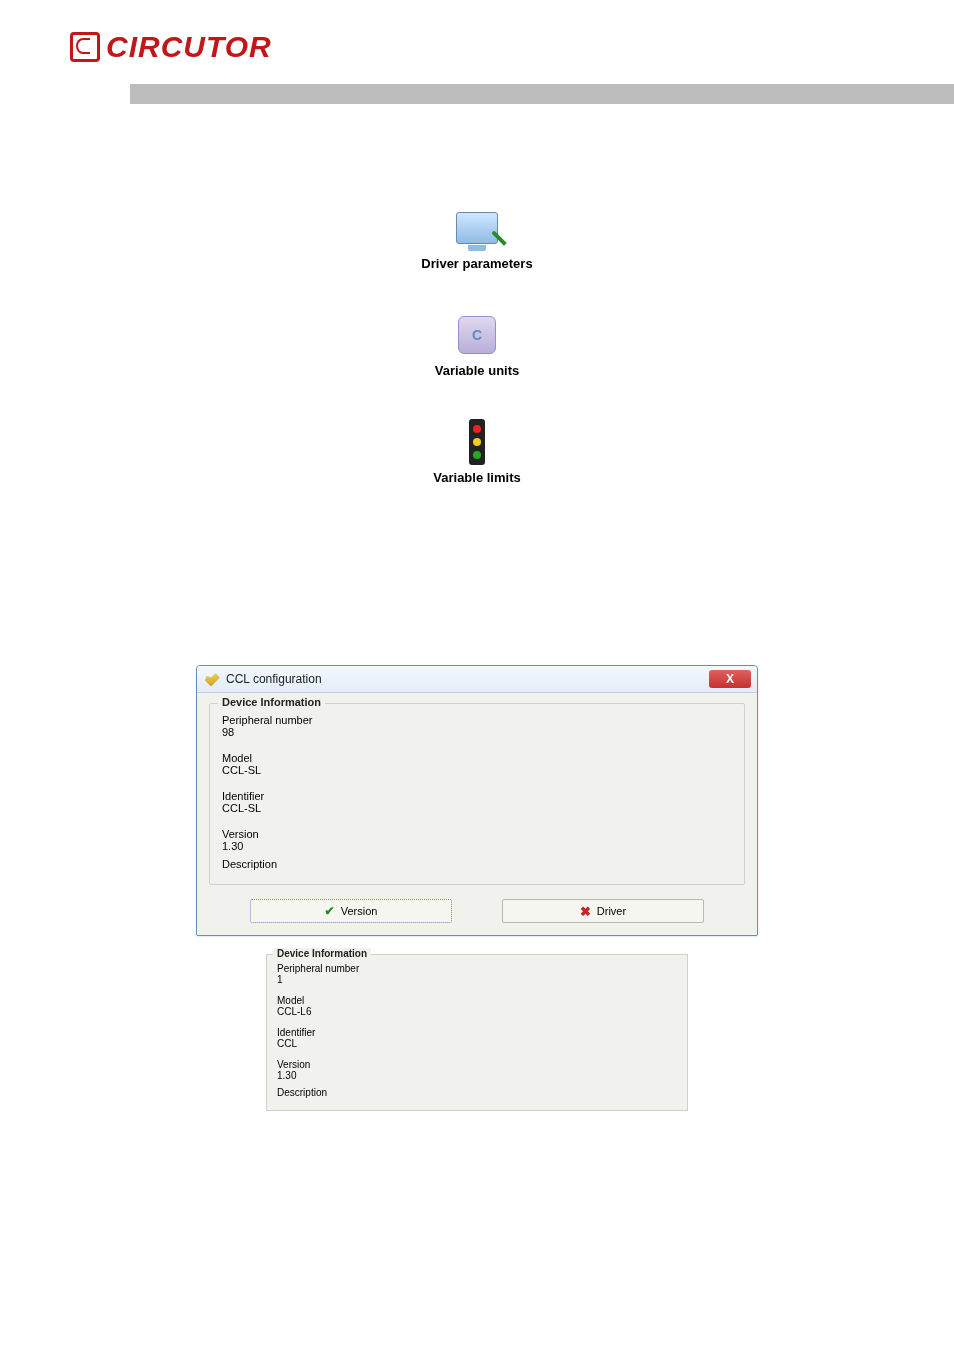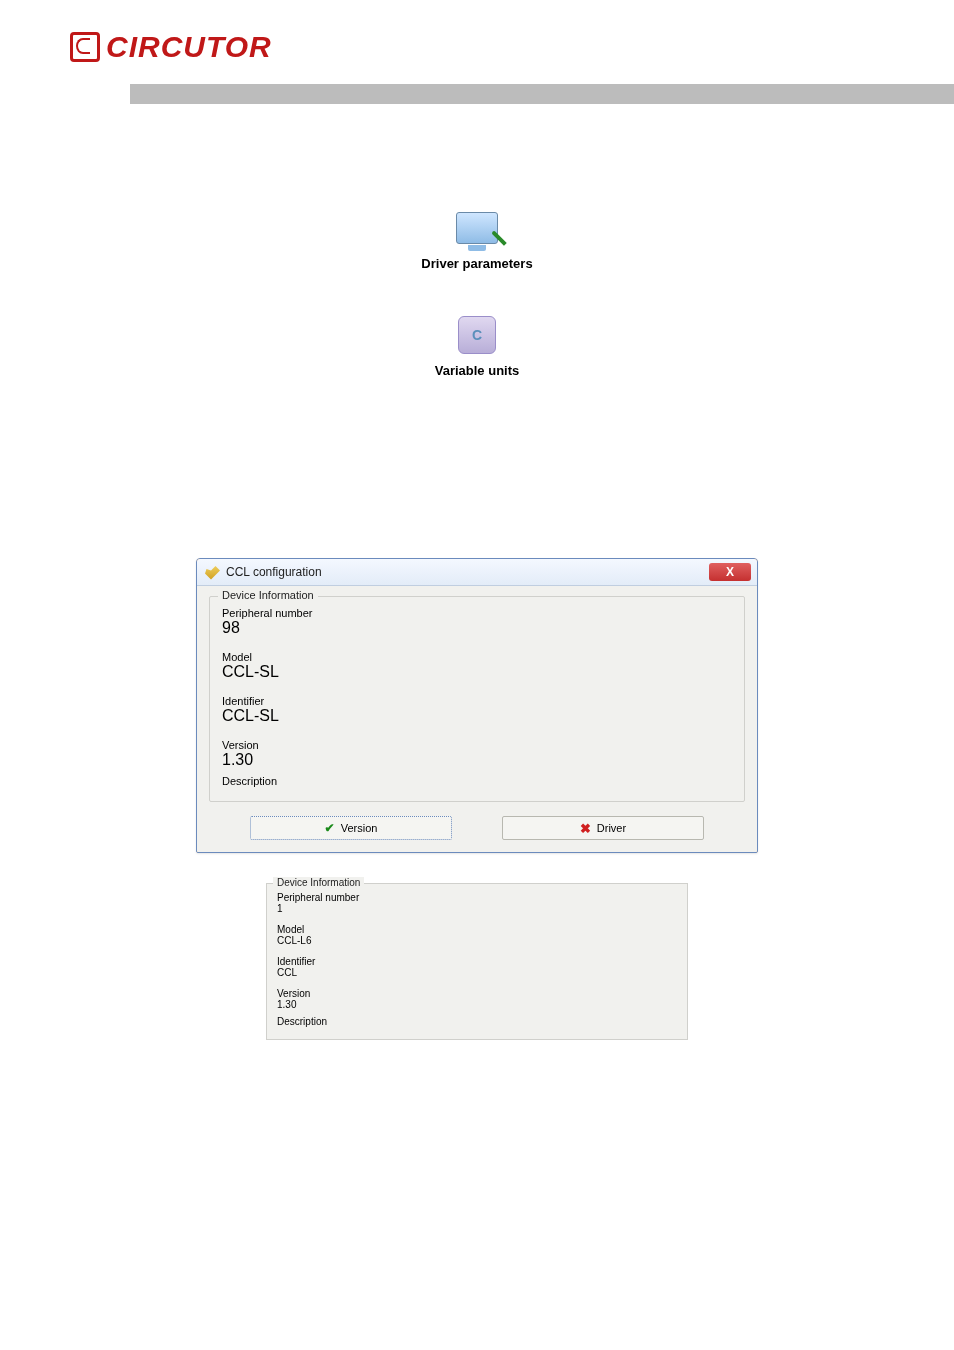"Variable limits" div.icon-item { html: none -> <div> <div> <div> <div></div> <div></div> <div></div> </div> </div> <div>Variable limits</div> </div> }
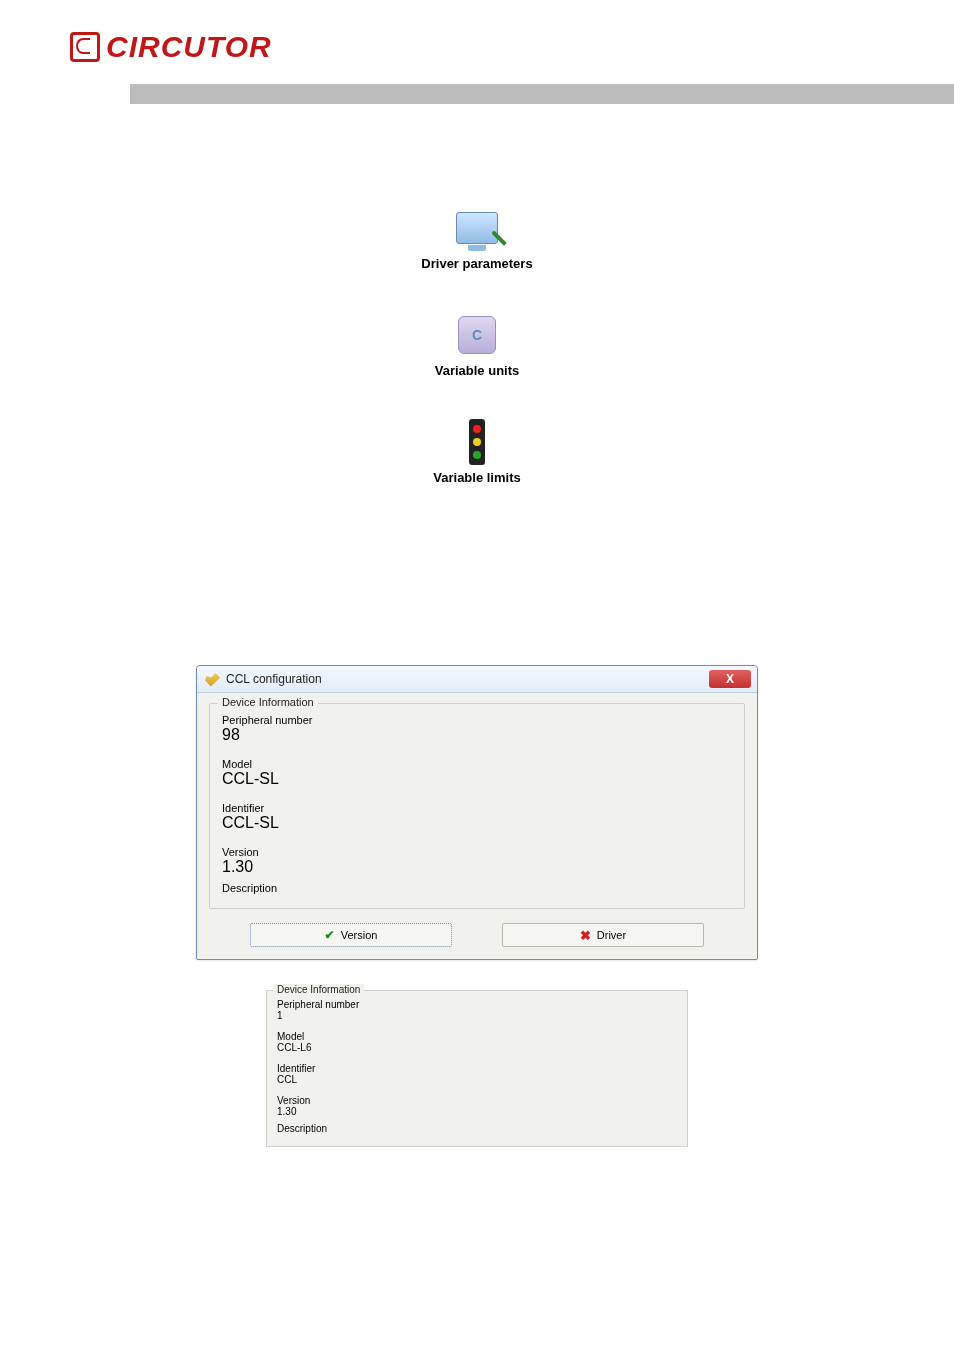"CCL configuration" .dialog { margin: 180px auto 30px -> 180px auto 18px }
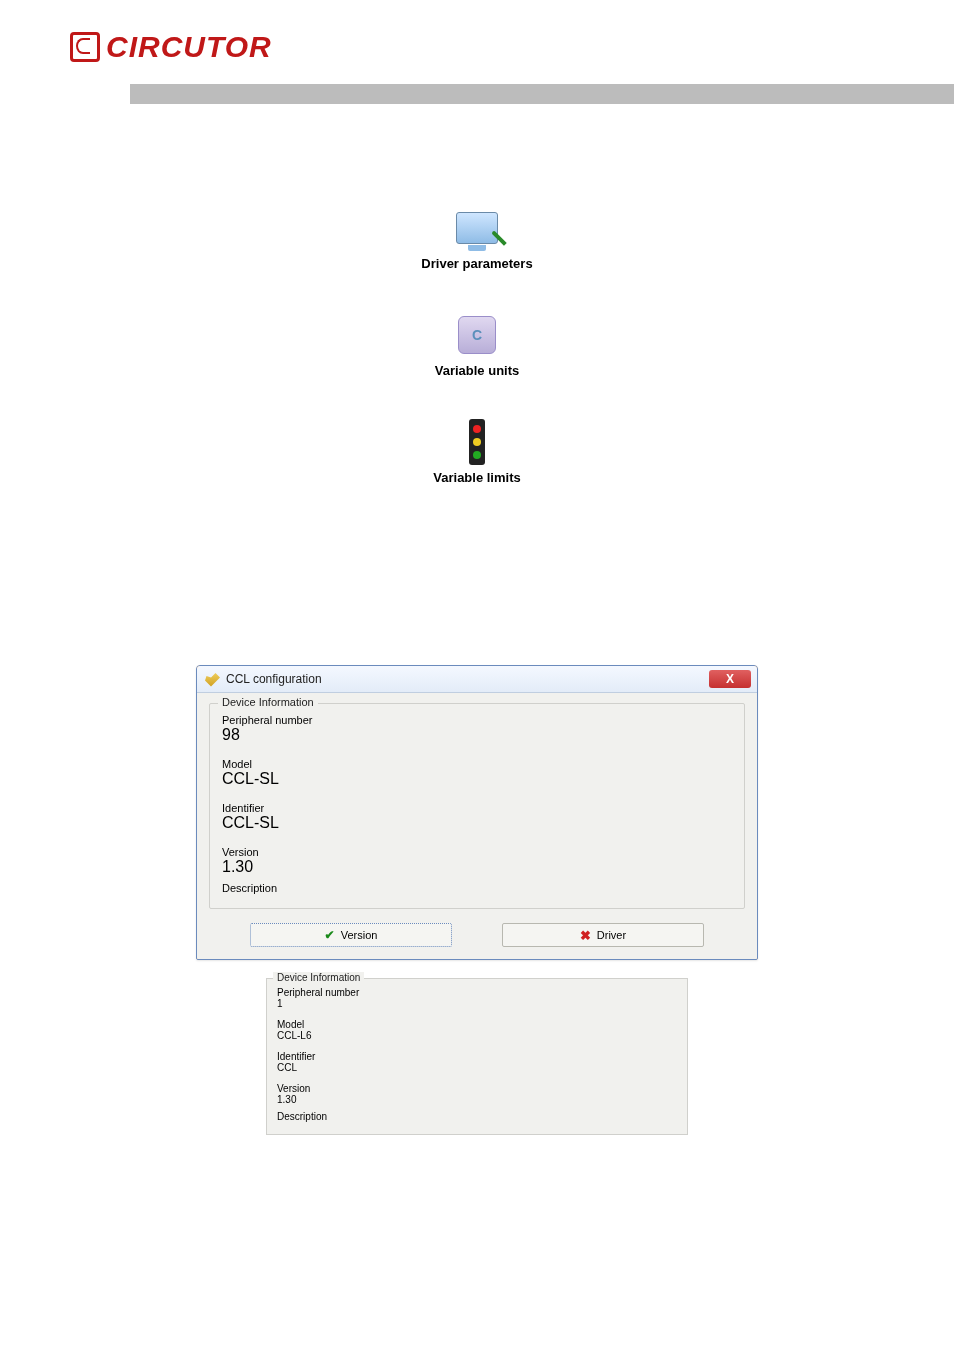"Device Information" .legend { font-weight: none -> bold }
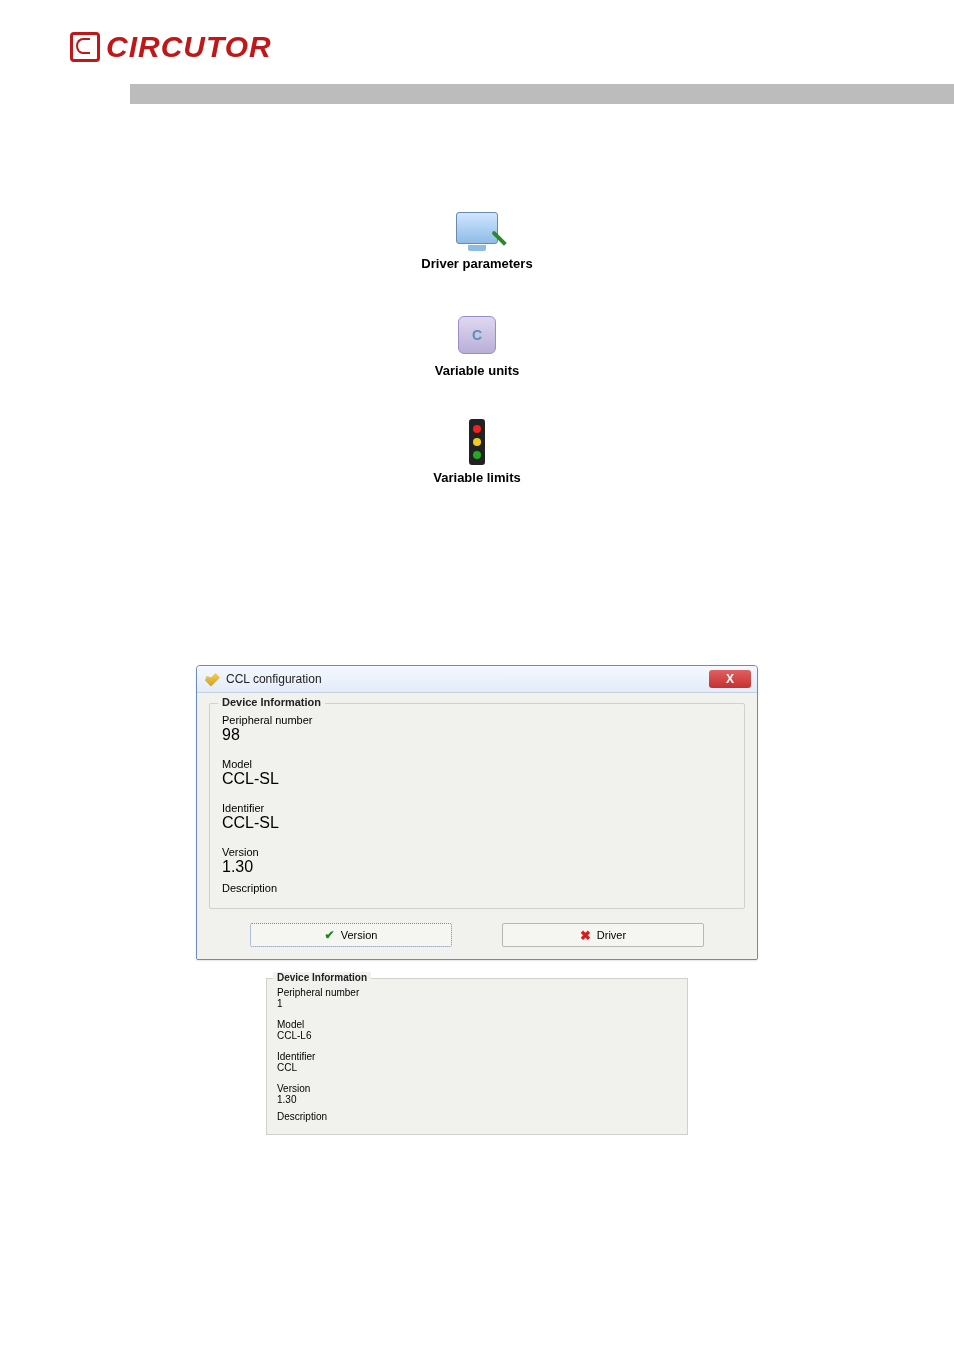"98" .info-cell .value { font-size: 16px -> 11px }
